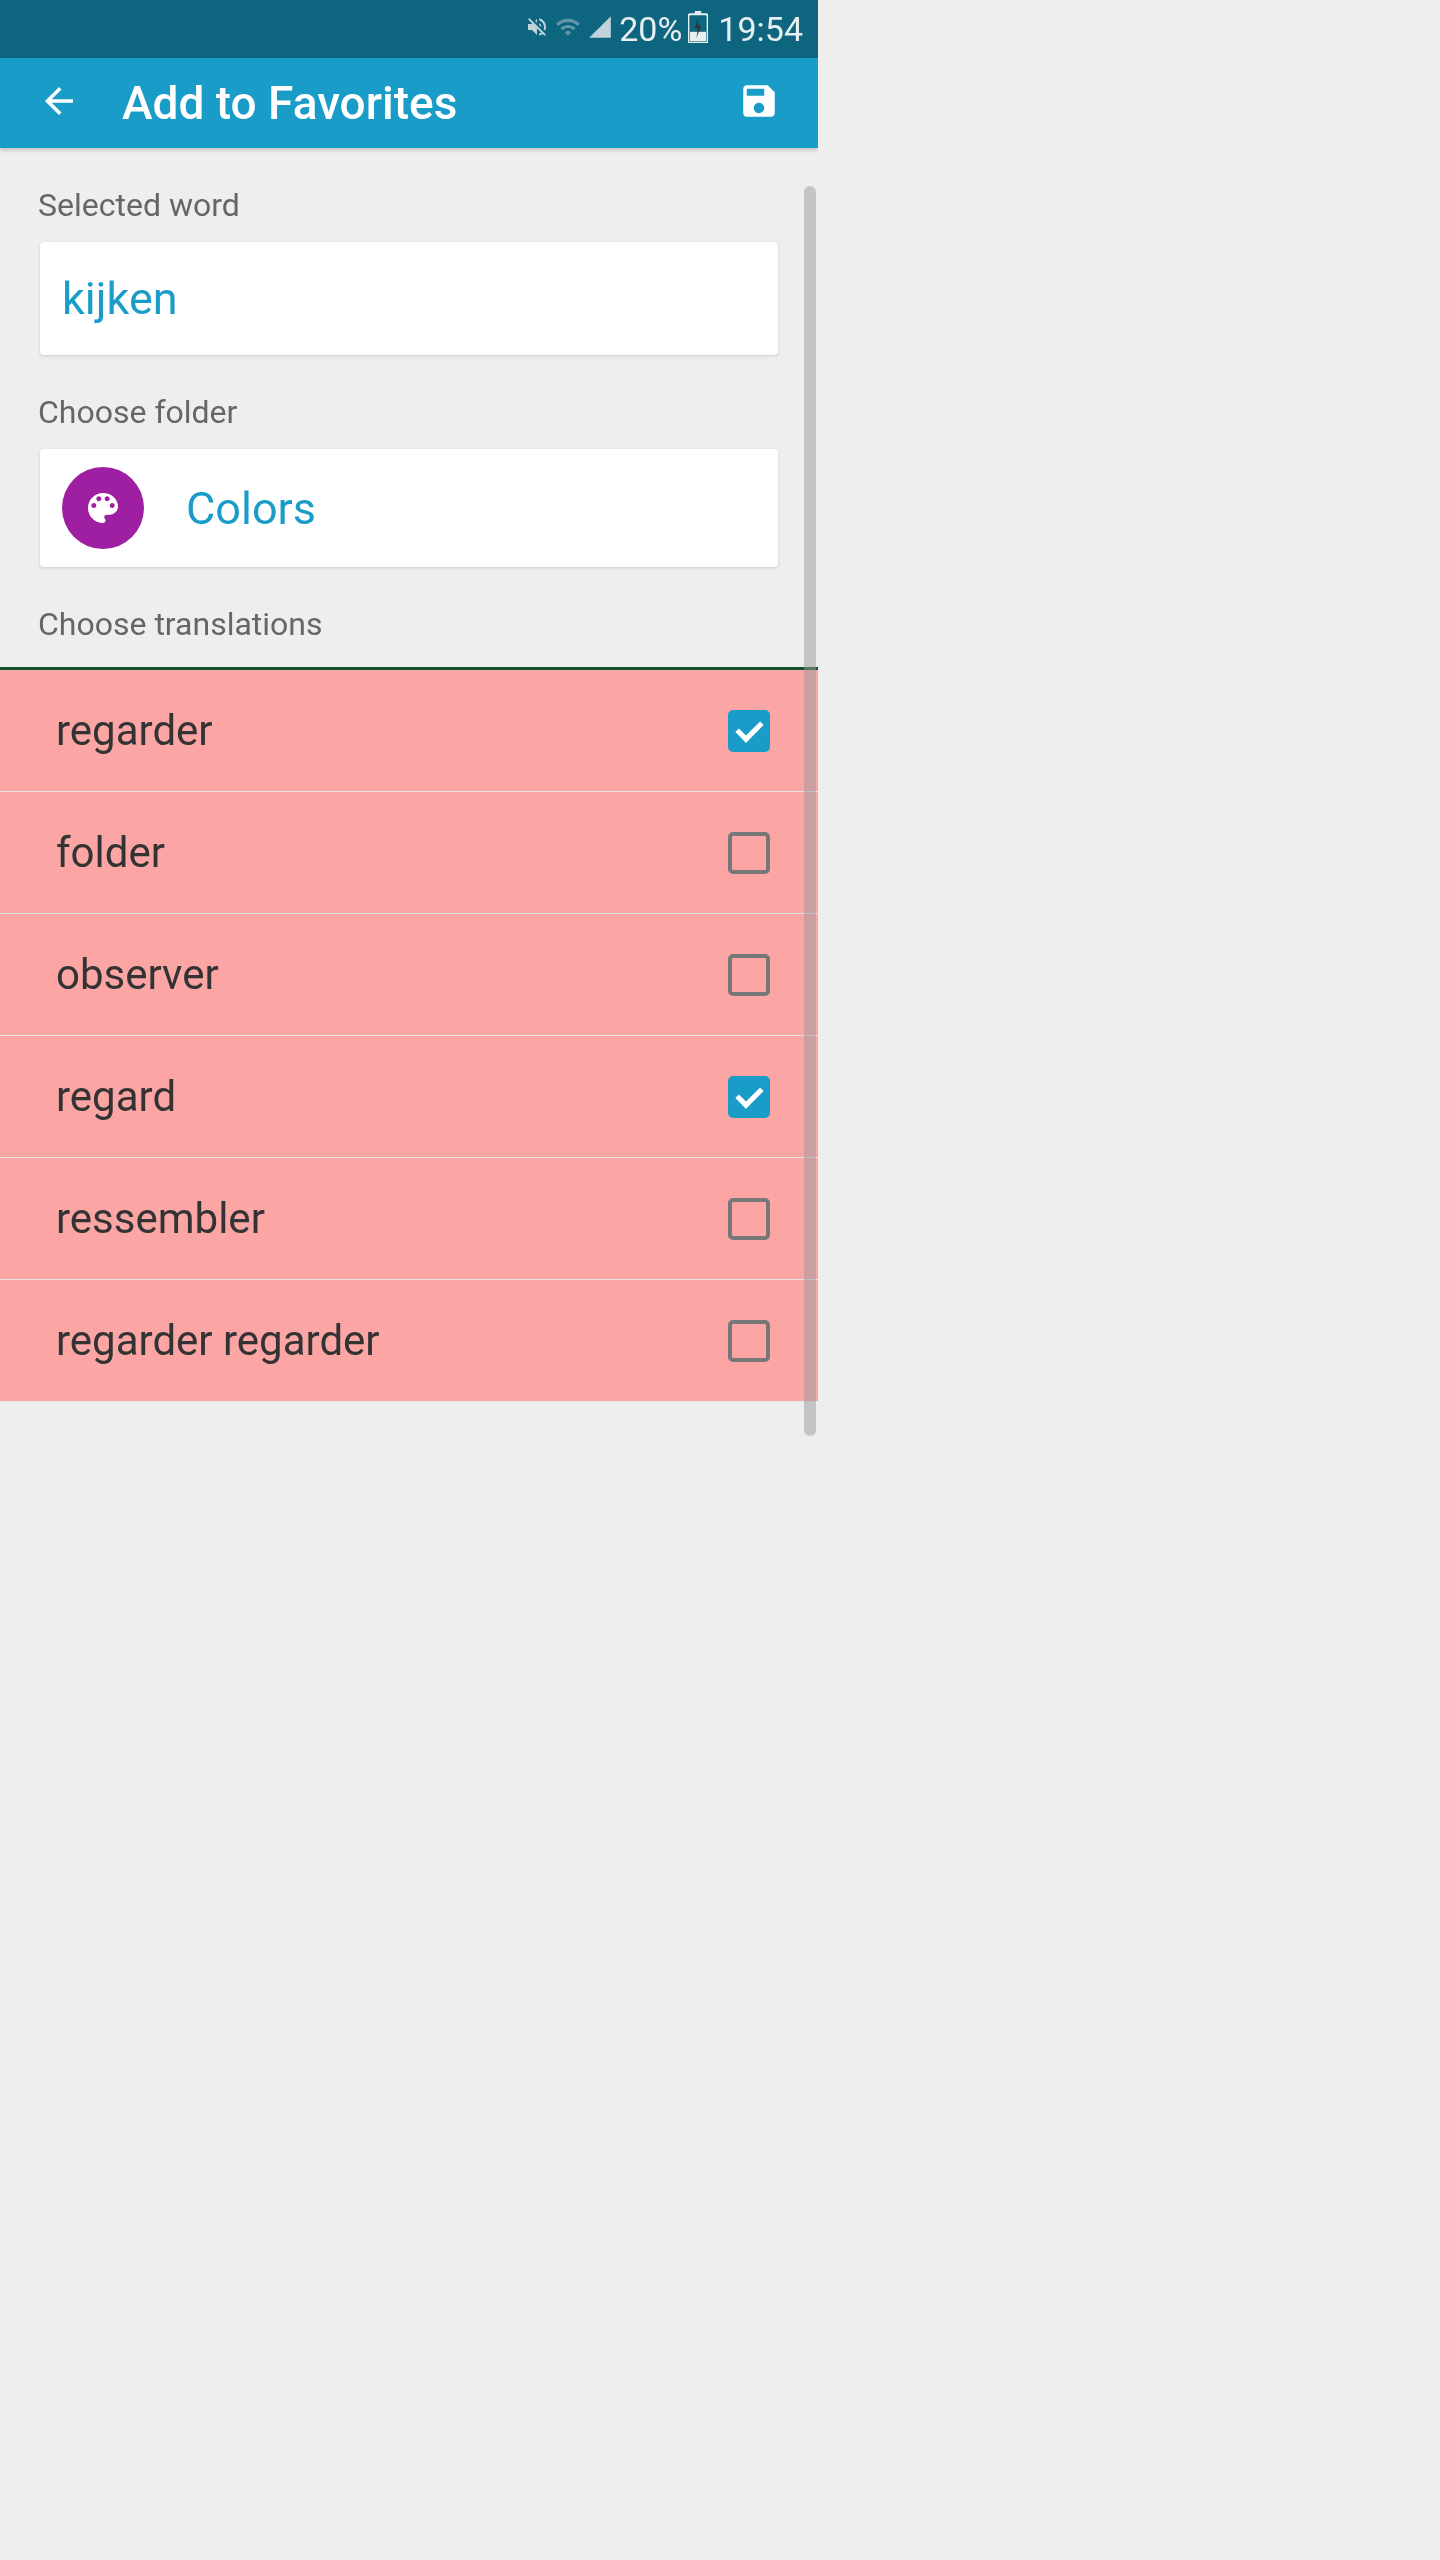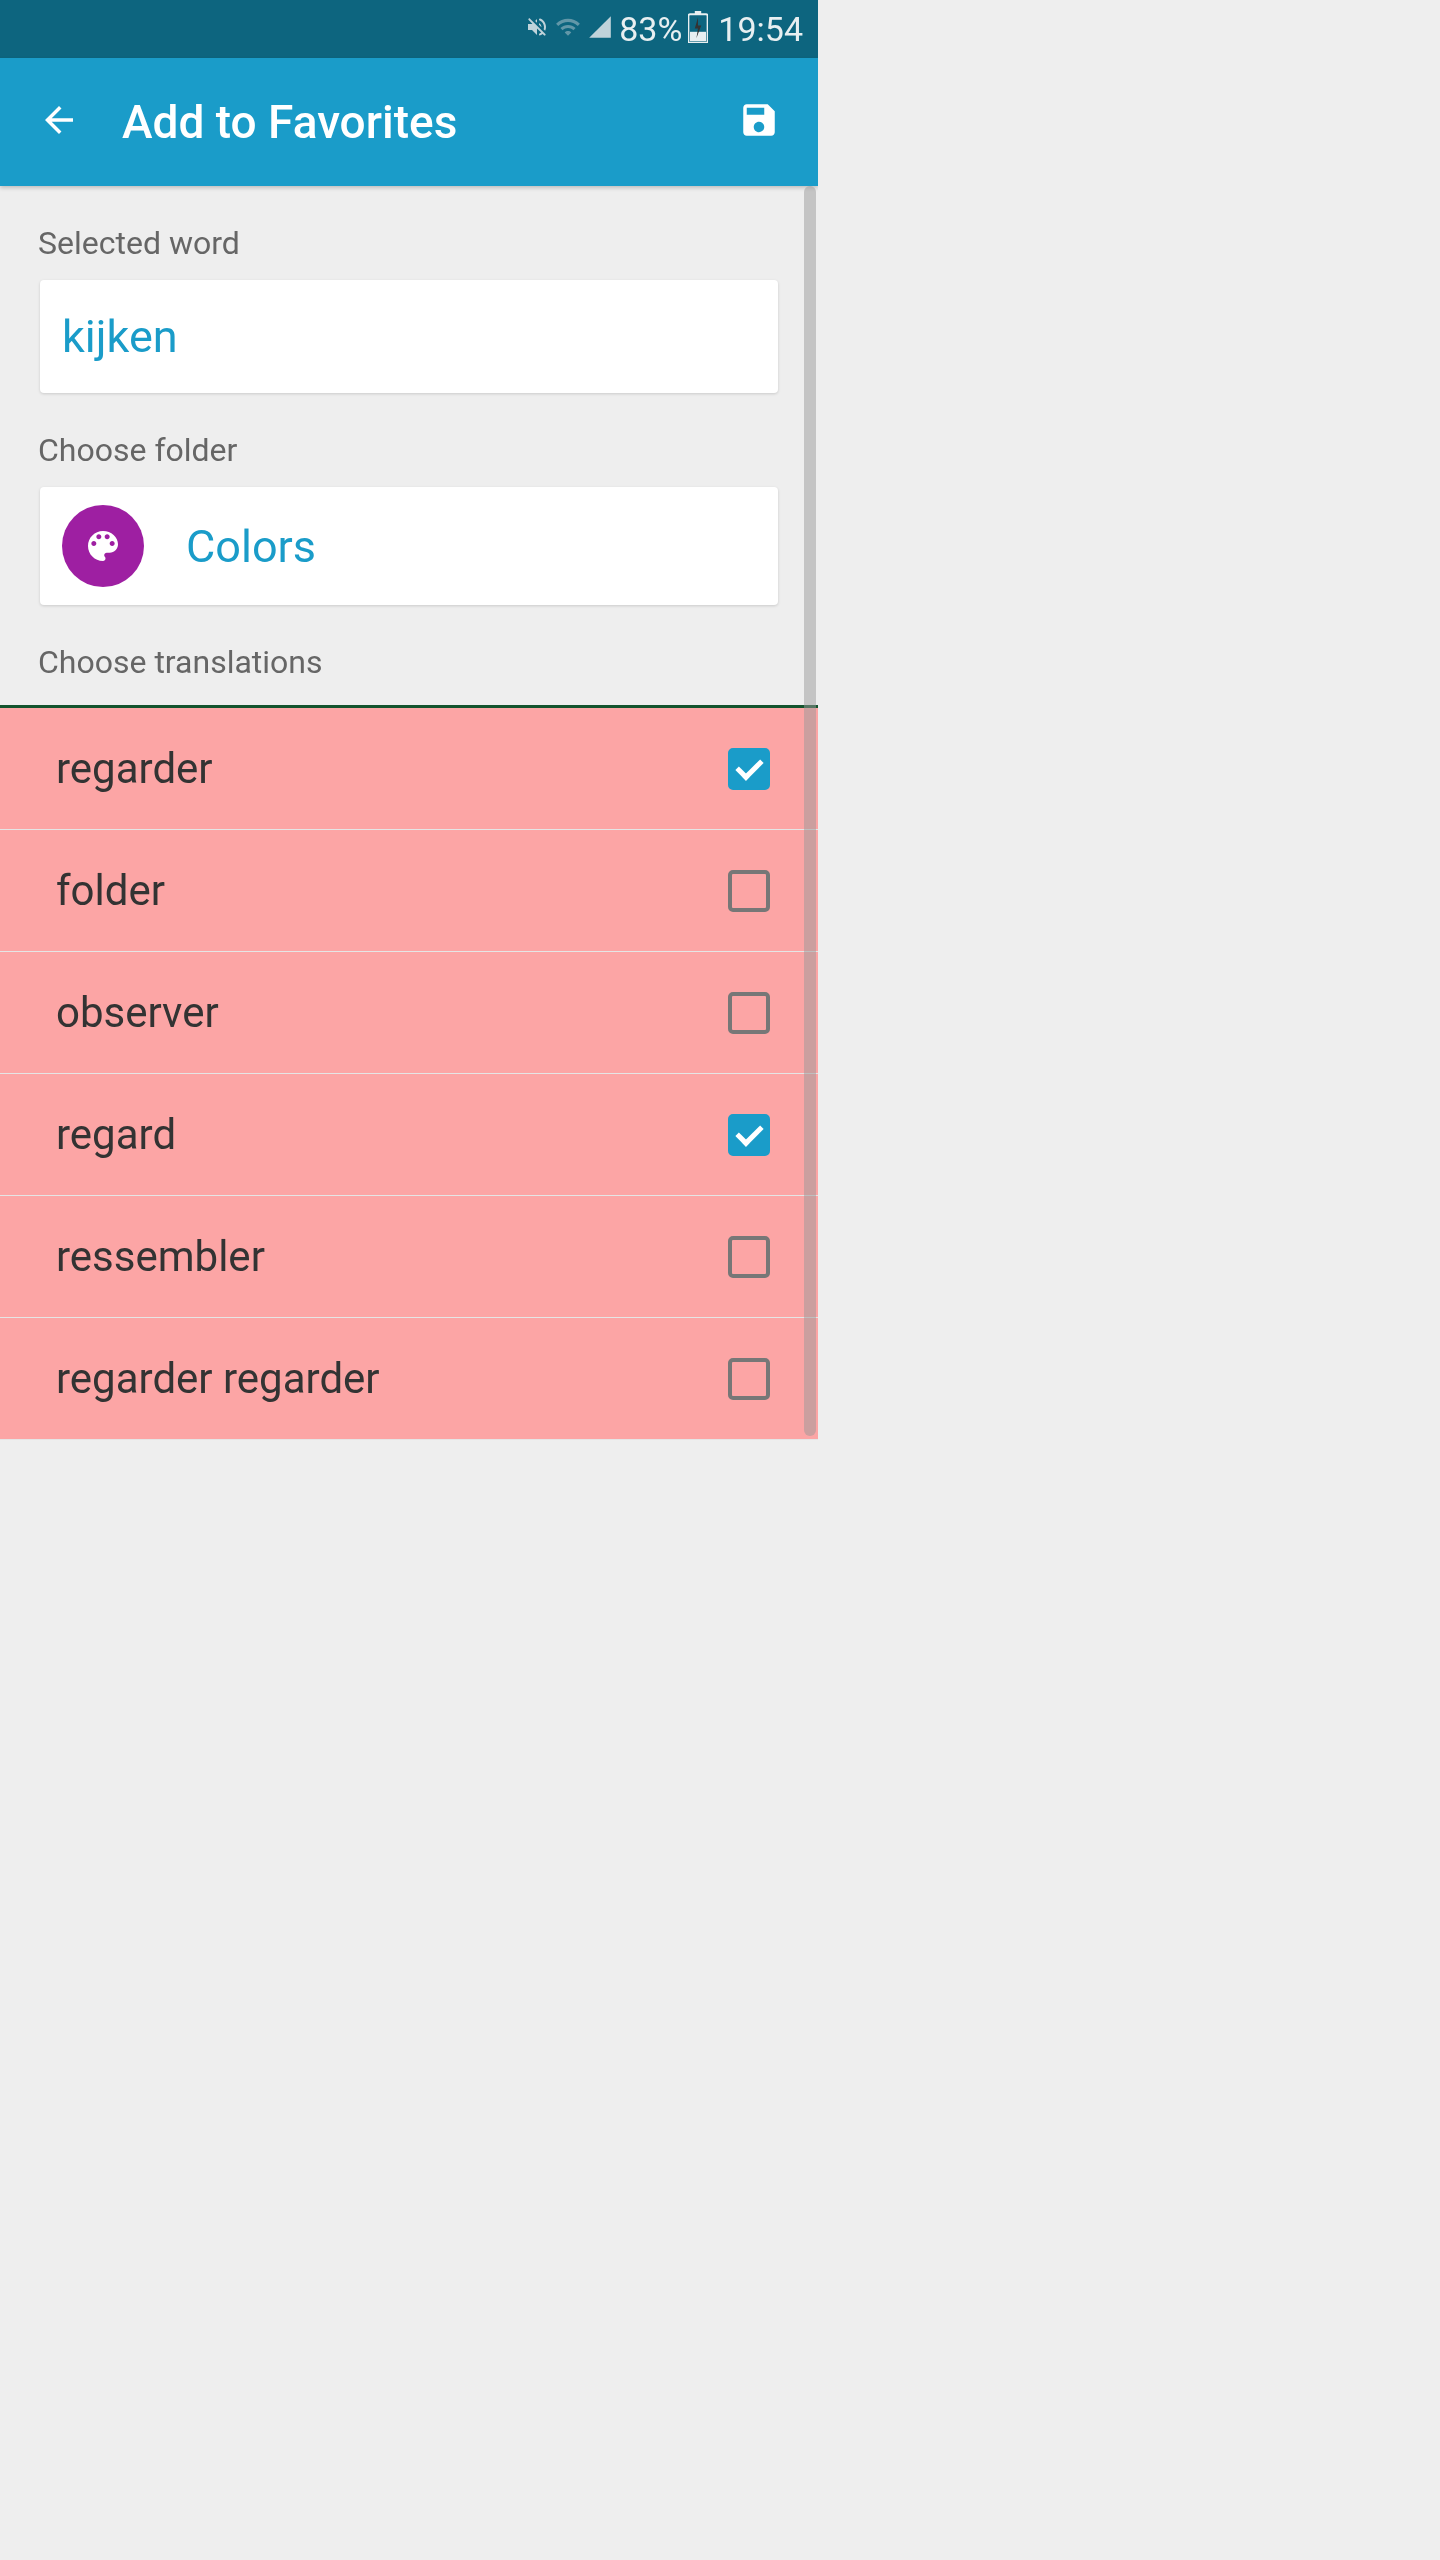"83%" span.battery-text { text: 83% -> 20% }
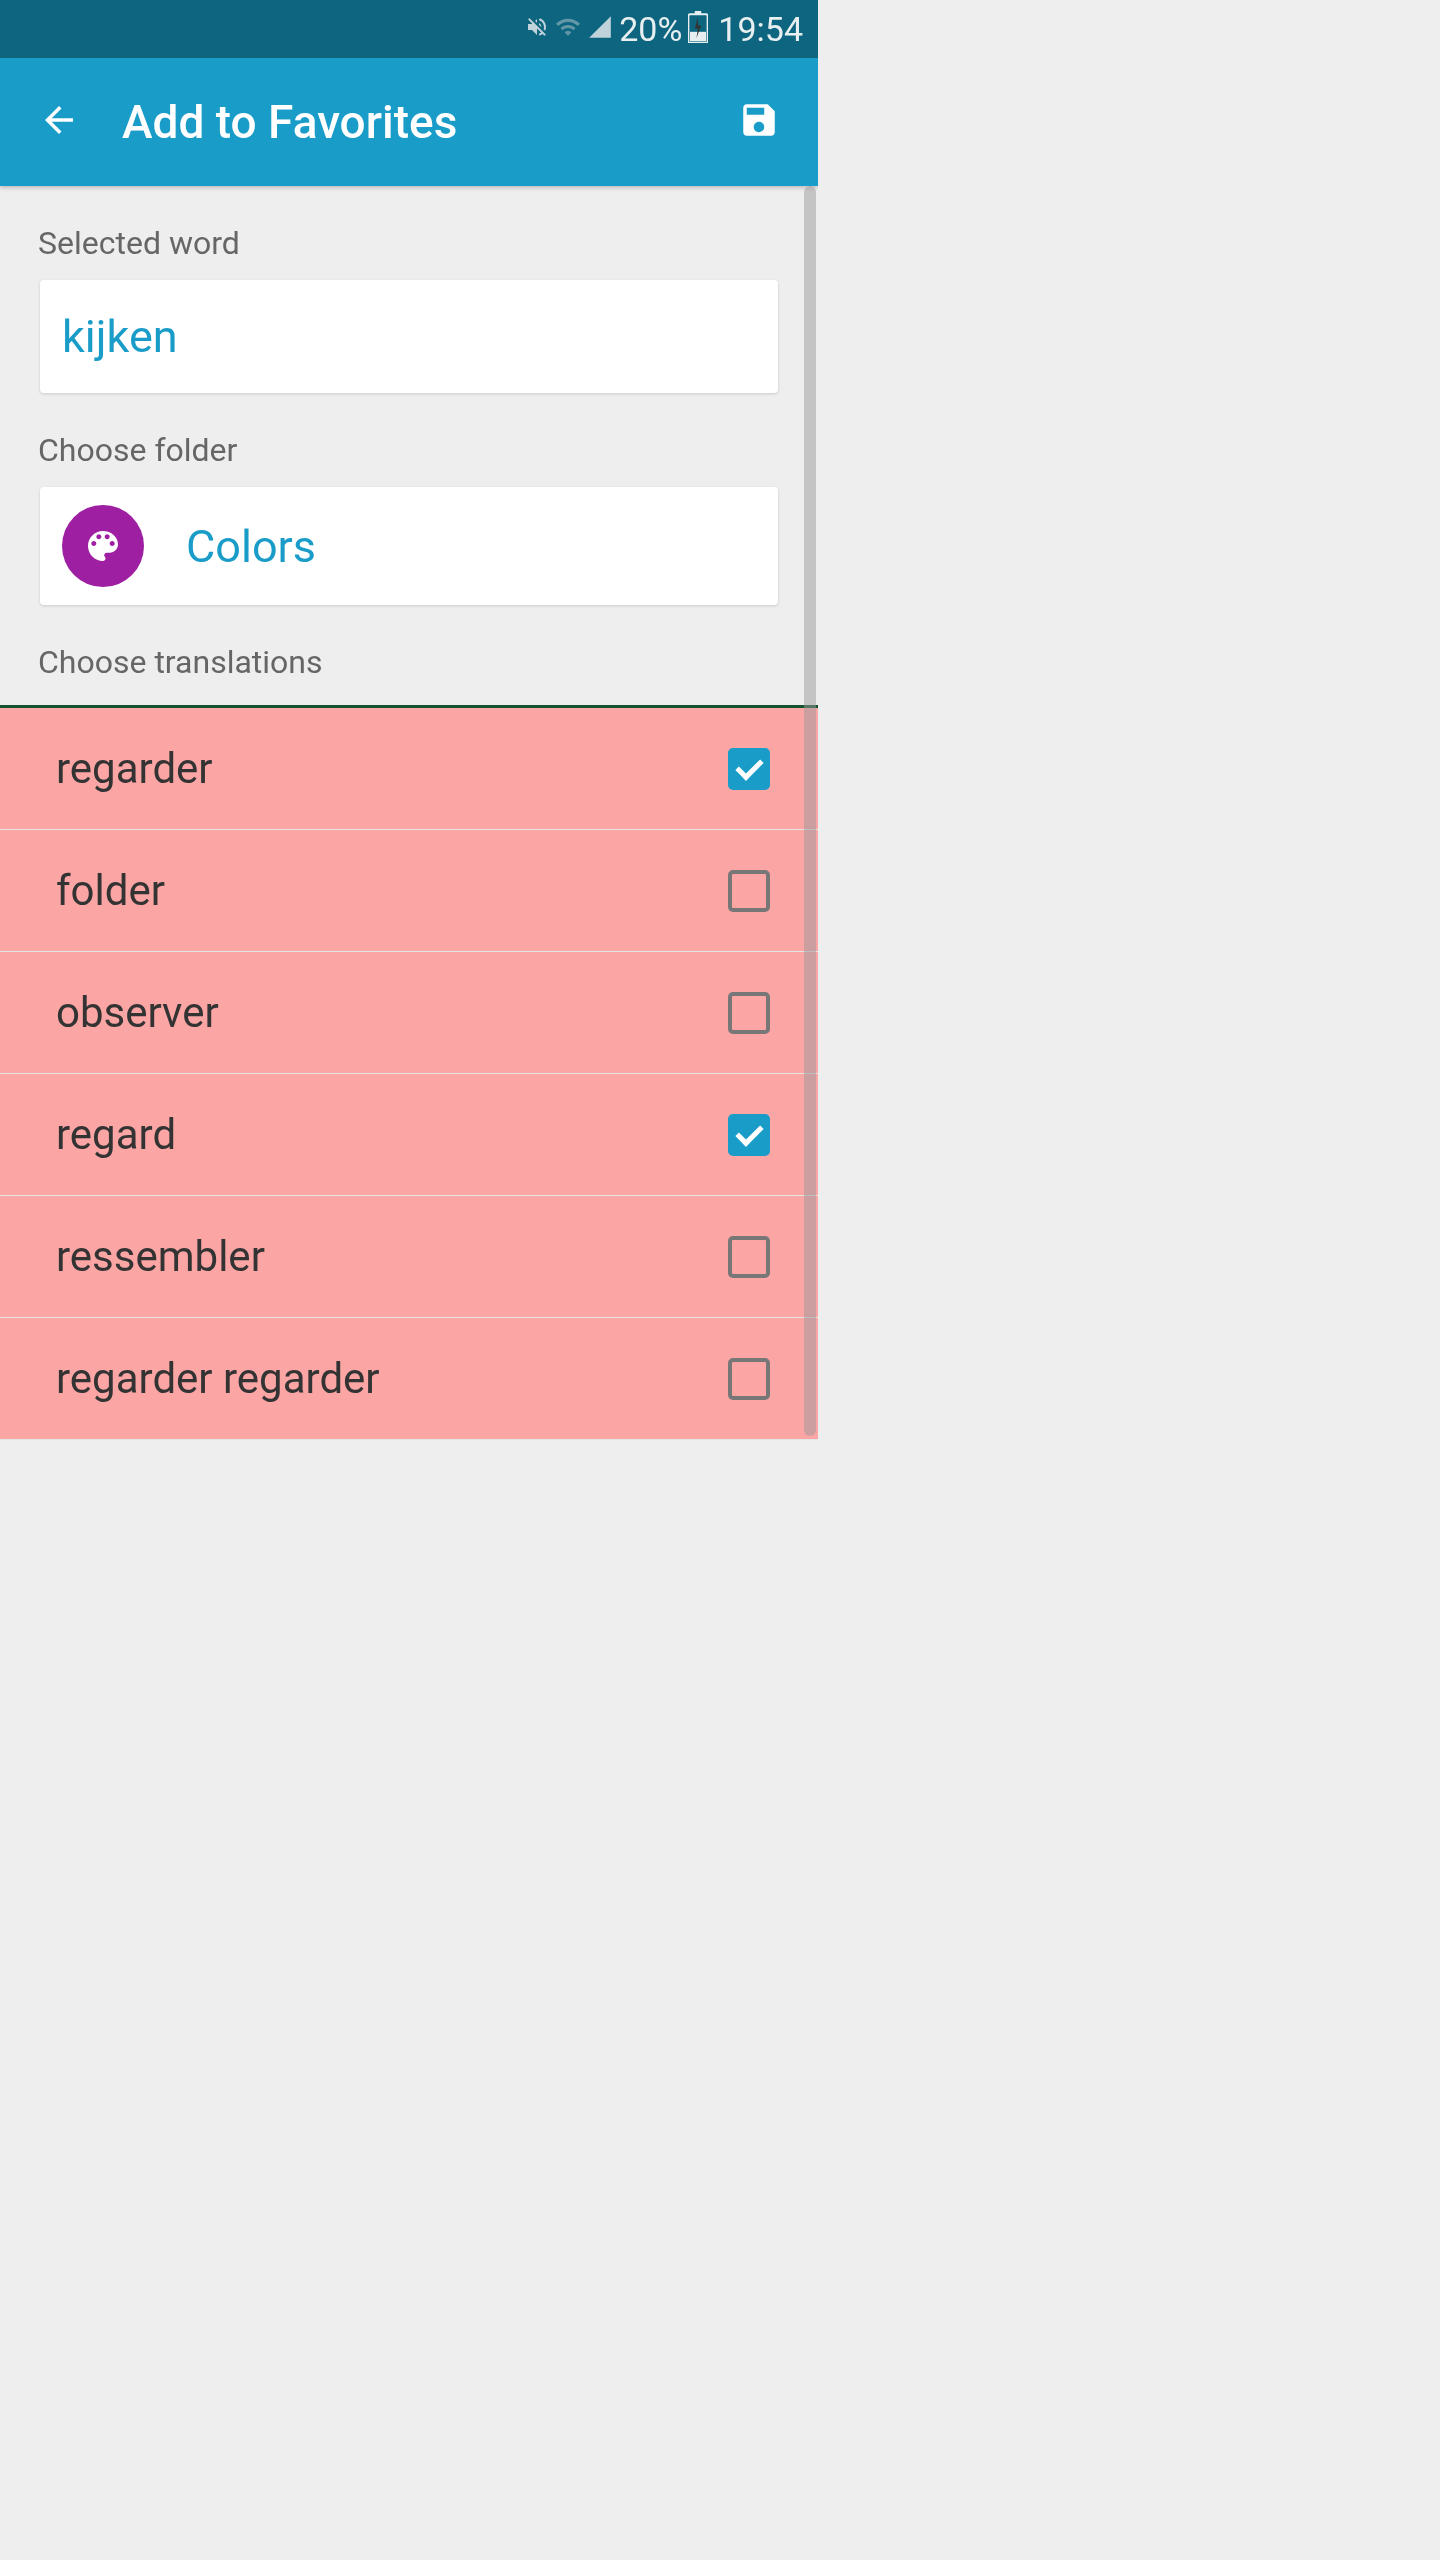"Add to Favorites" .app-bar { height: 128px -> 90px }
